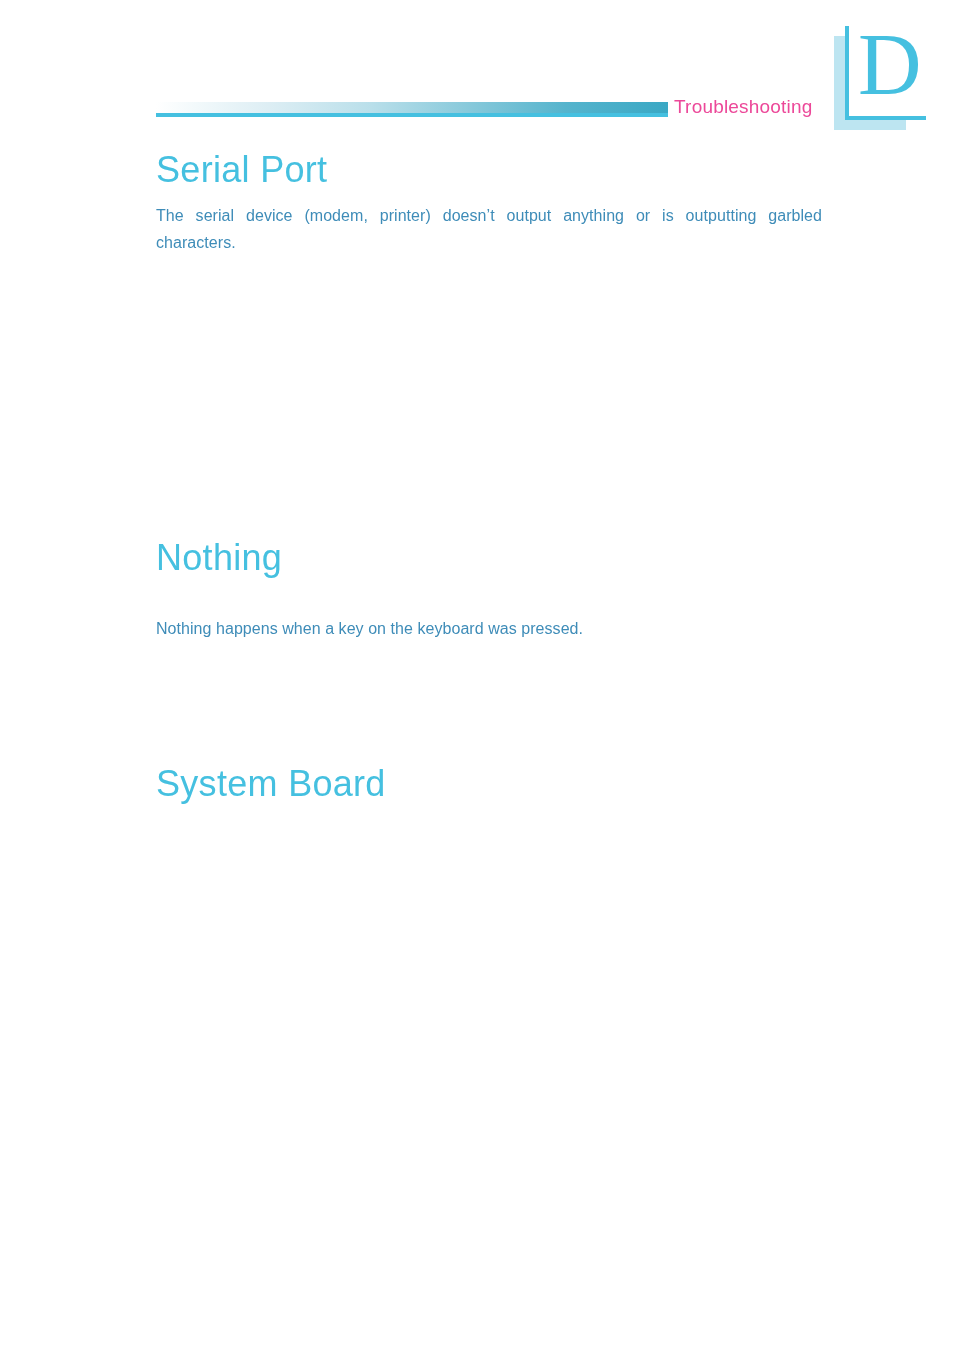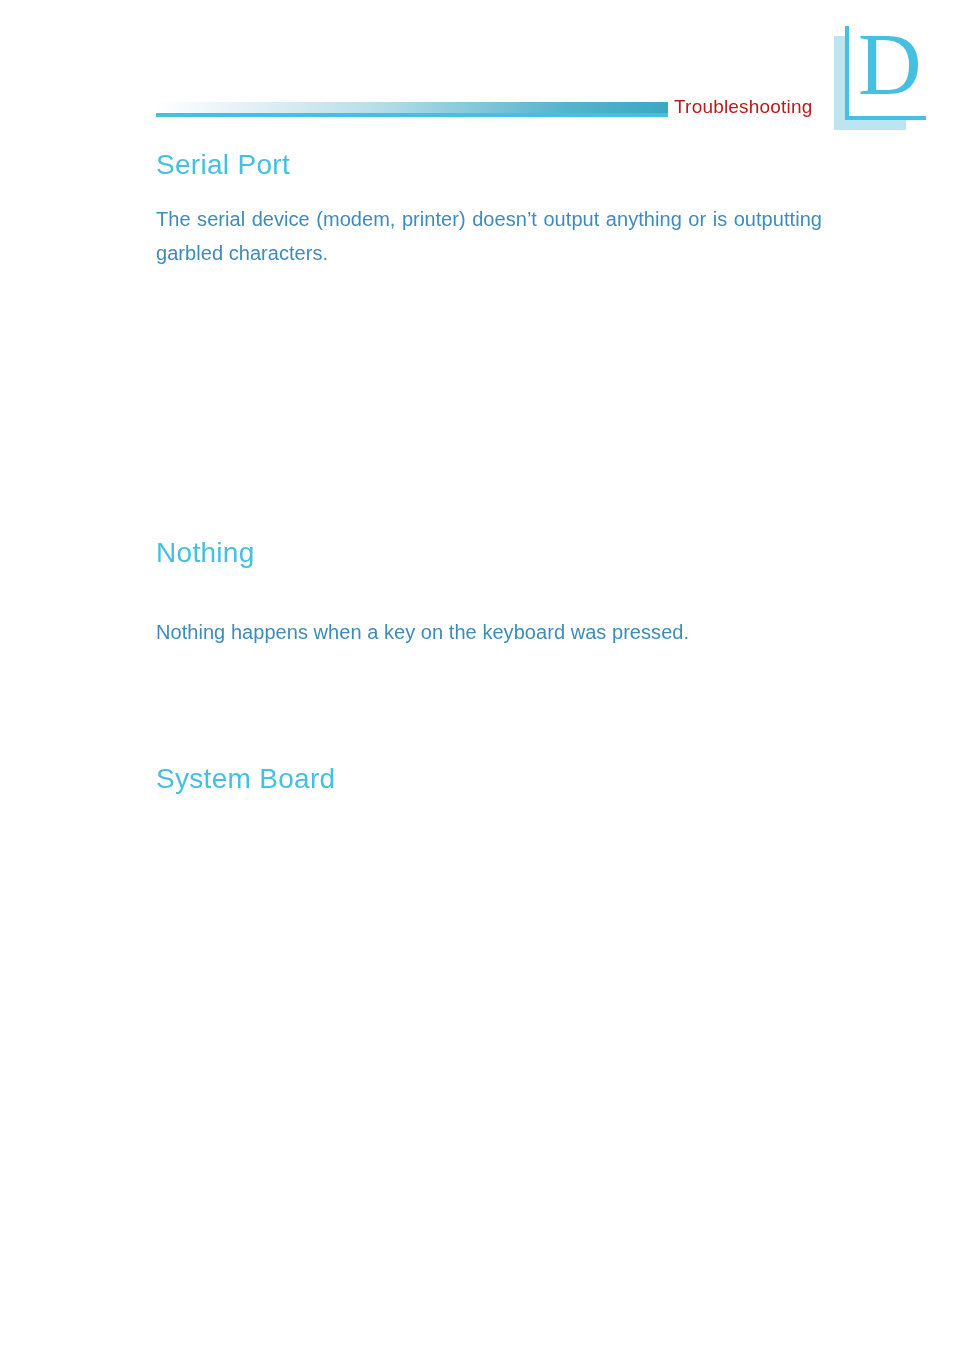"Troubleshooting" .header-label { color: #b91c1c -> #ec4899 }
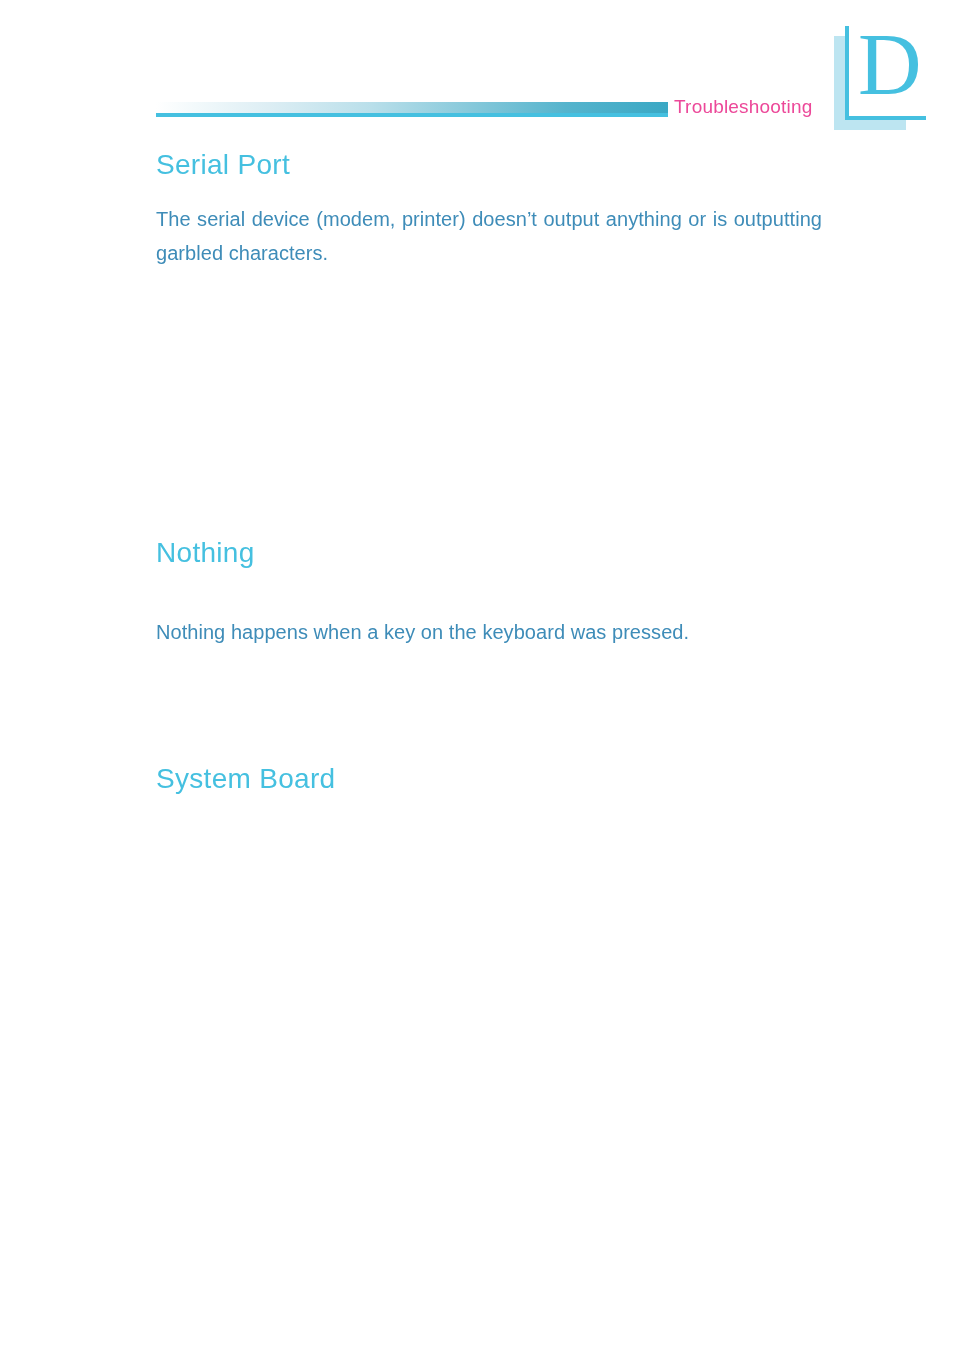"Serial Port" .section-heading { font-size: 28px -> 36px }
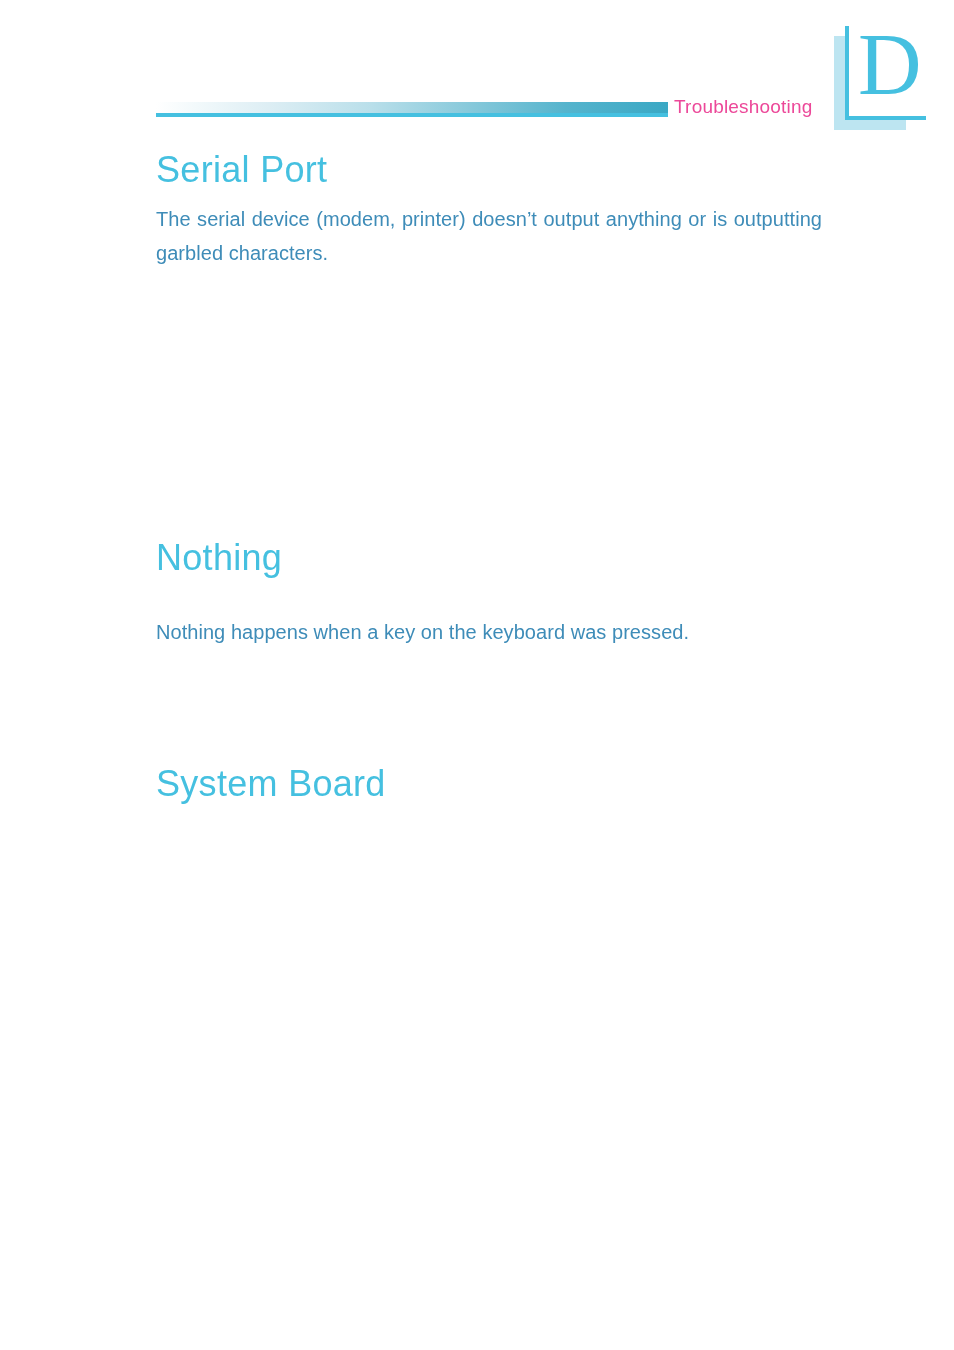"The serial device (modem, printer)" .section-body { font-size: 20px -> 16px }
